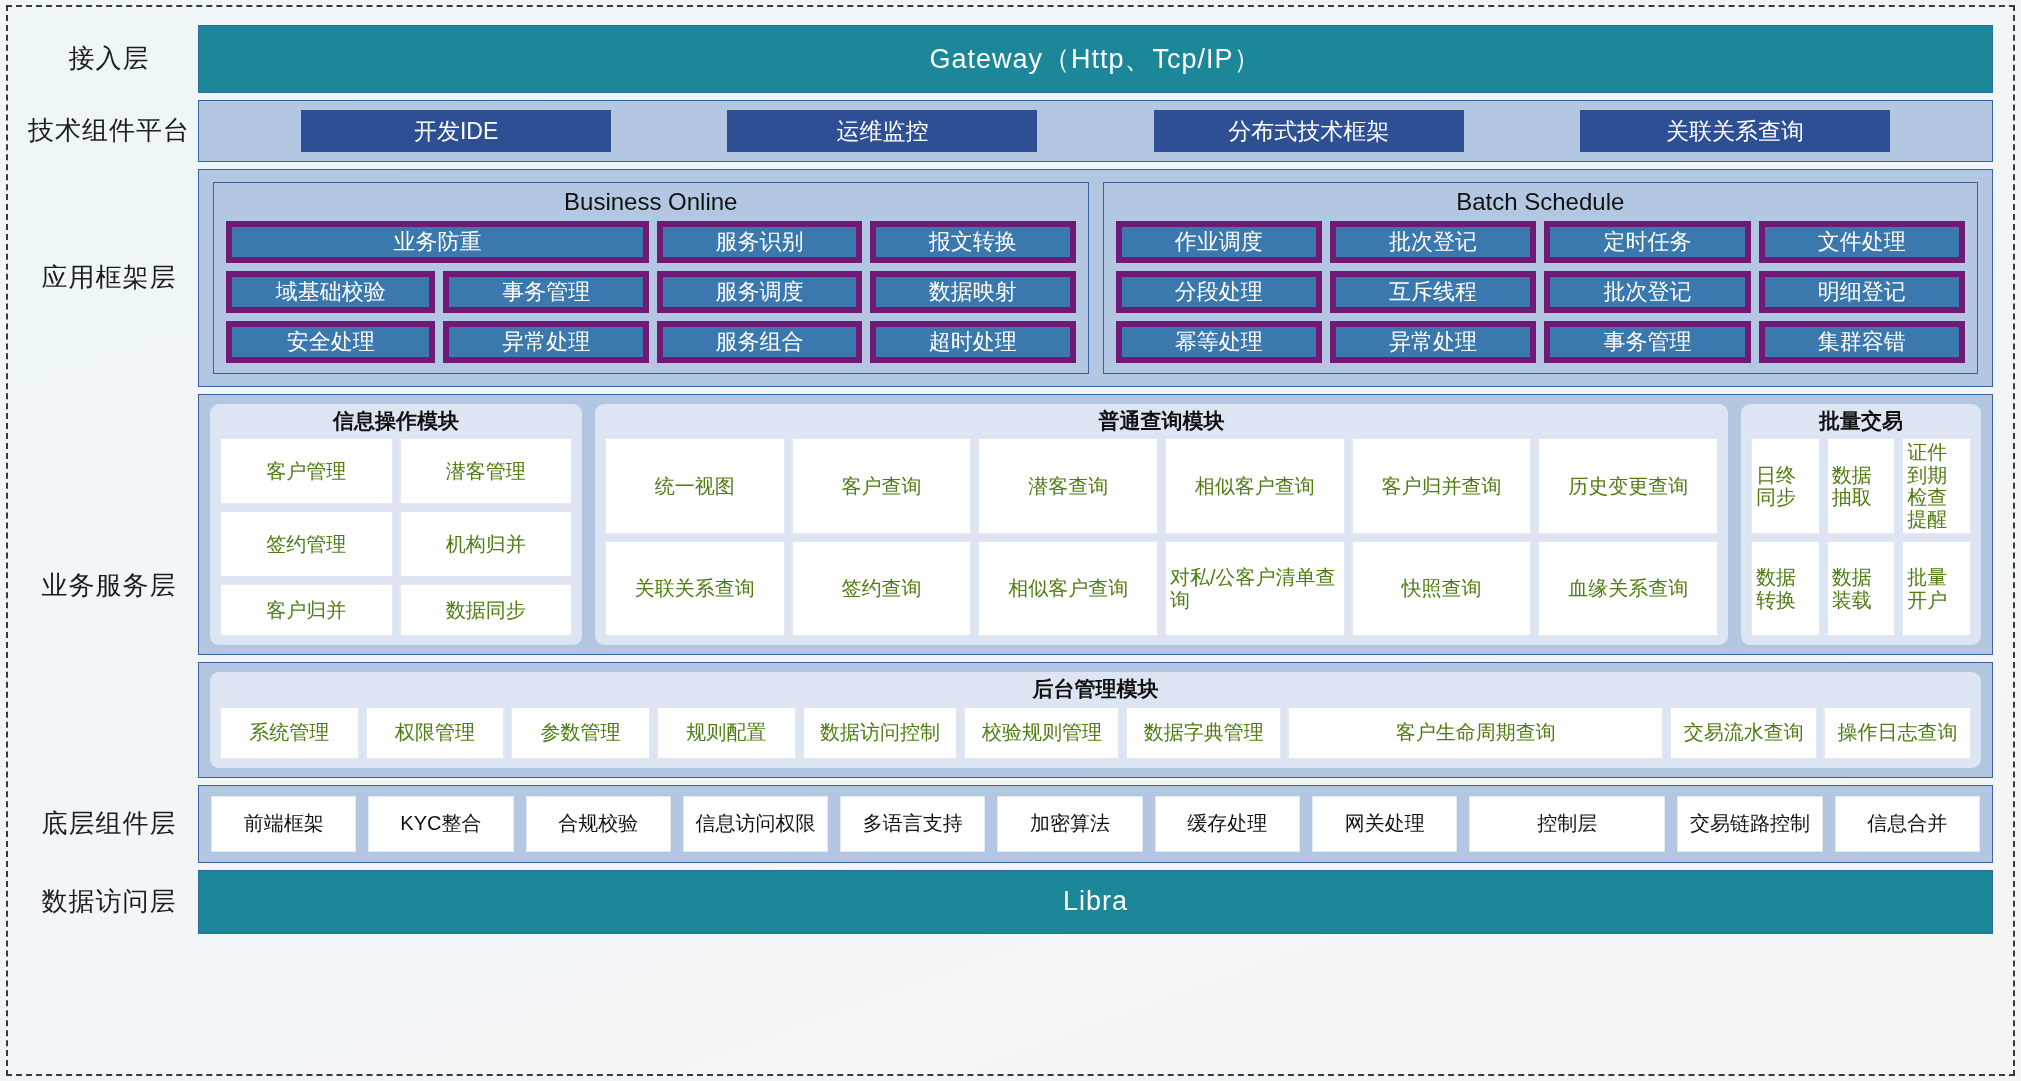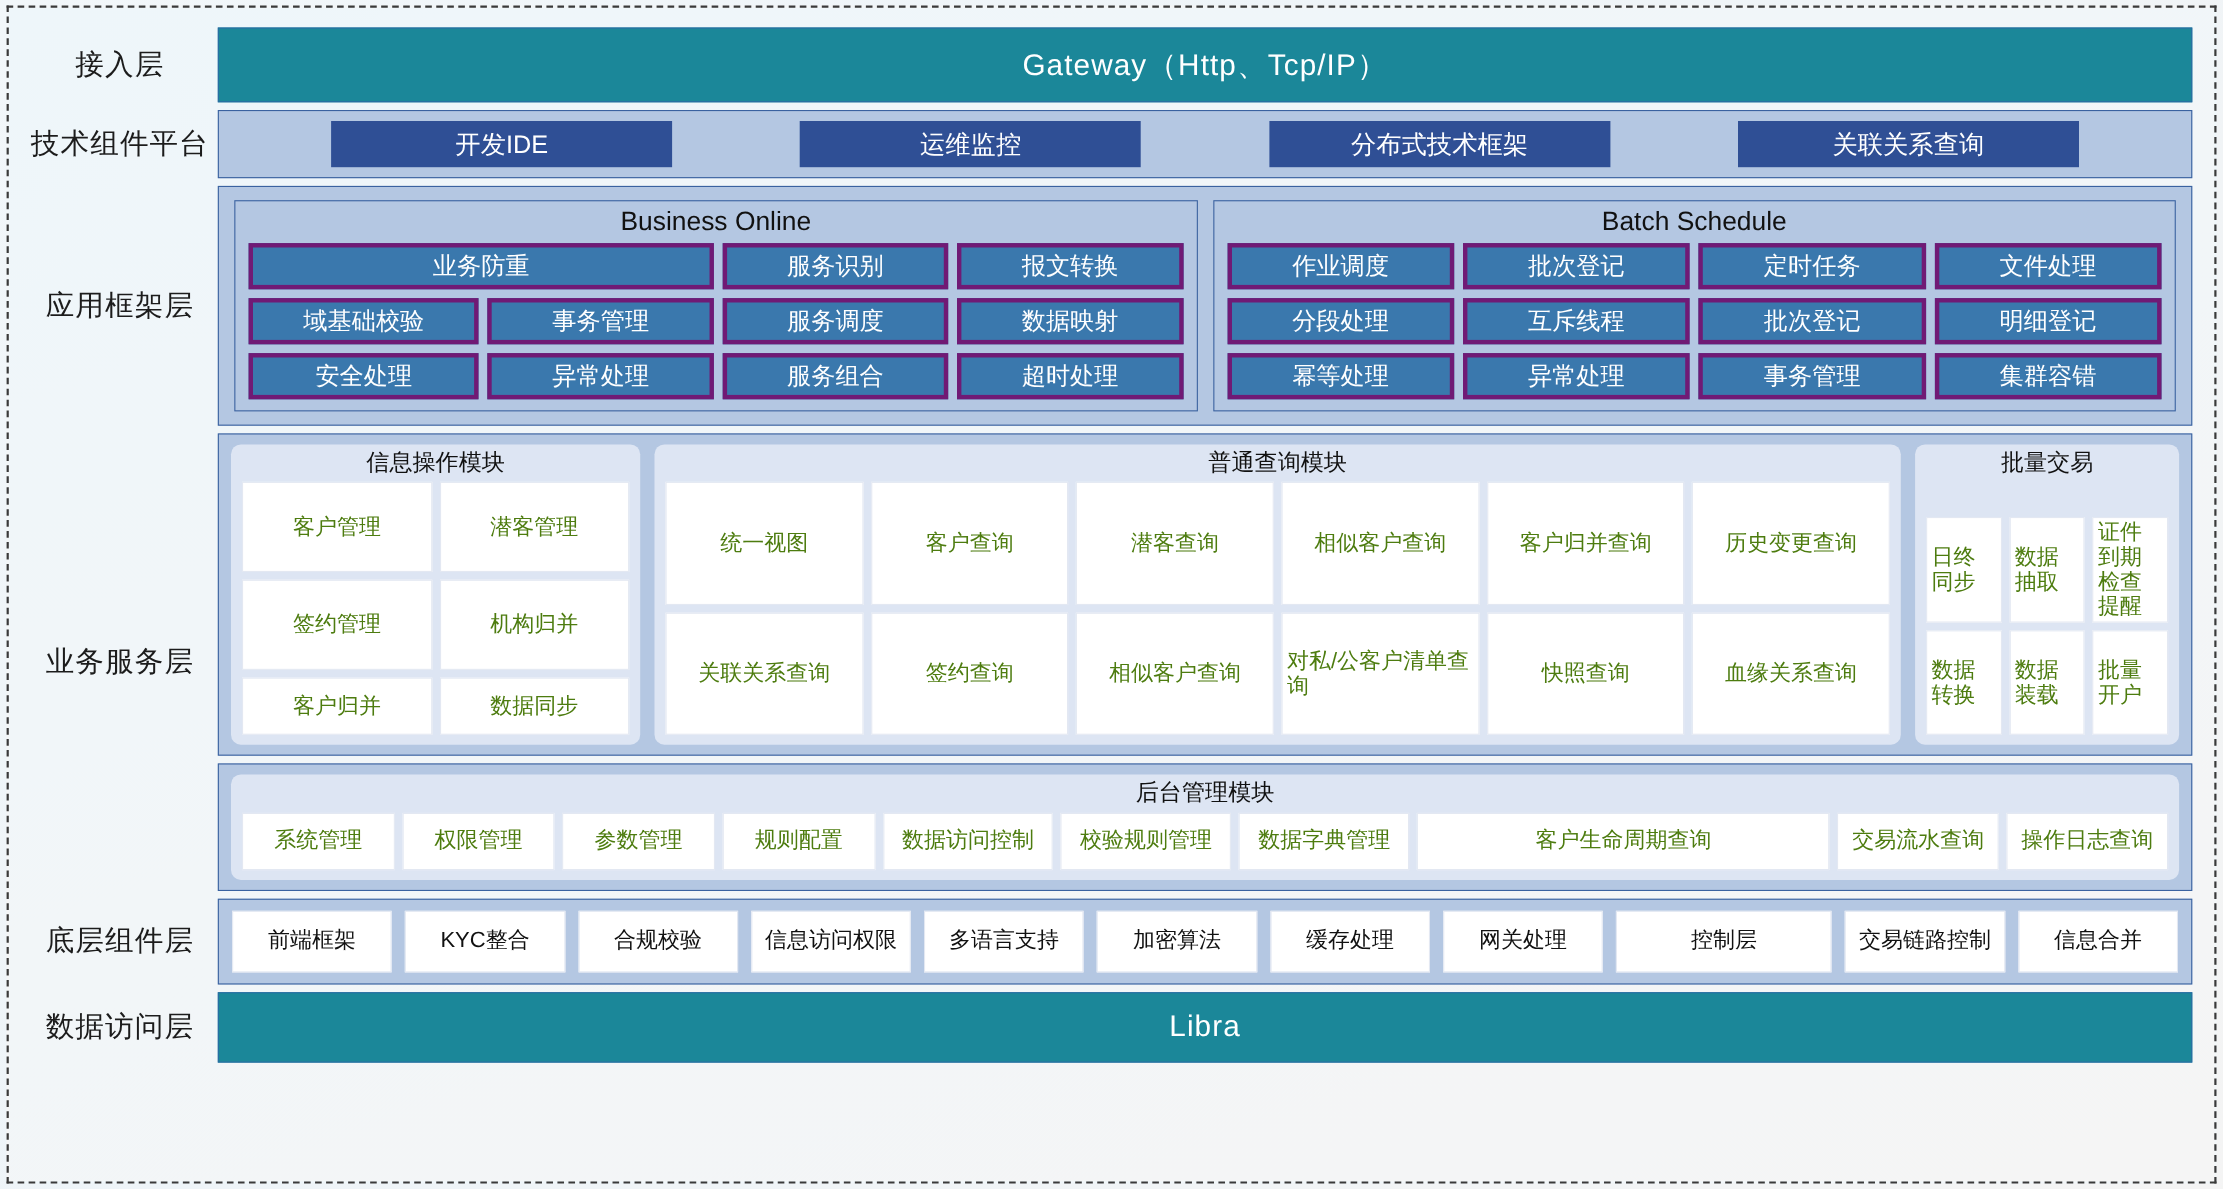"业务防重" .app-chip { border: 4px solid #701a75 -> 6px solid #701a75 }
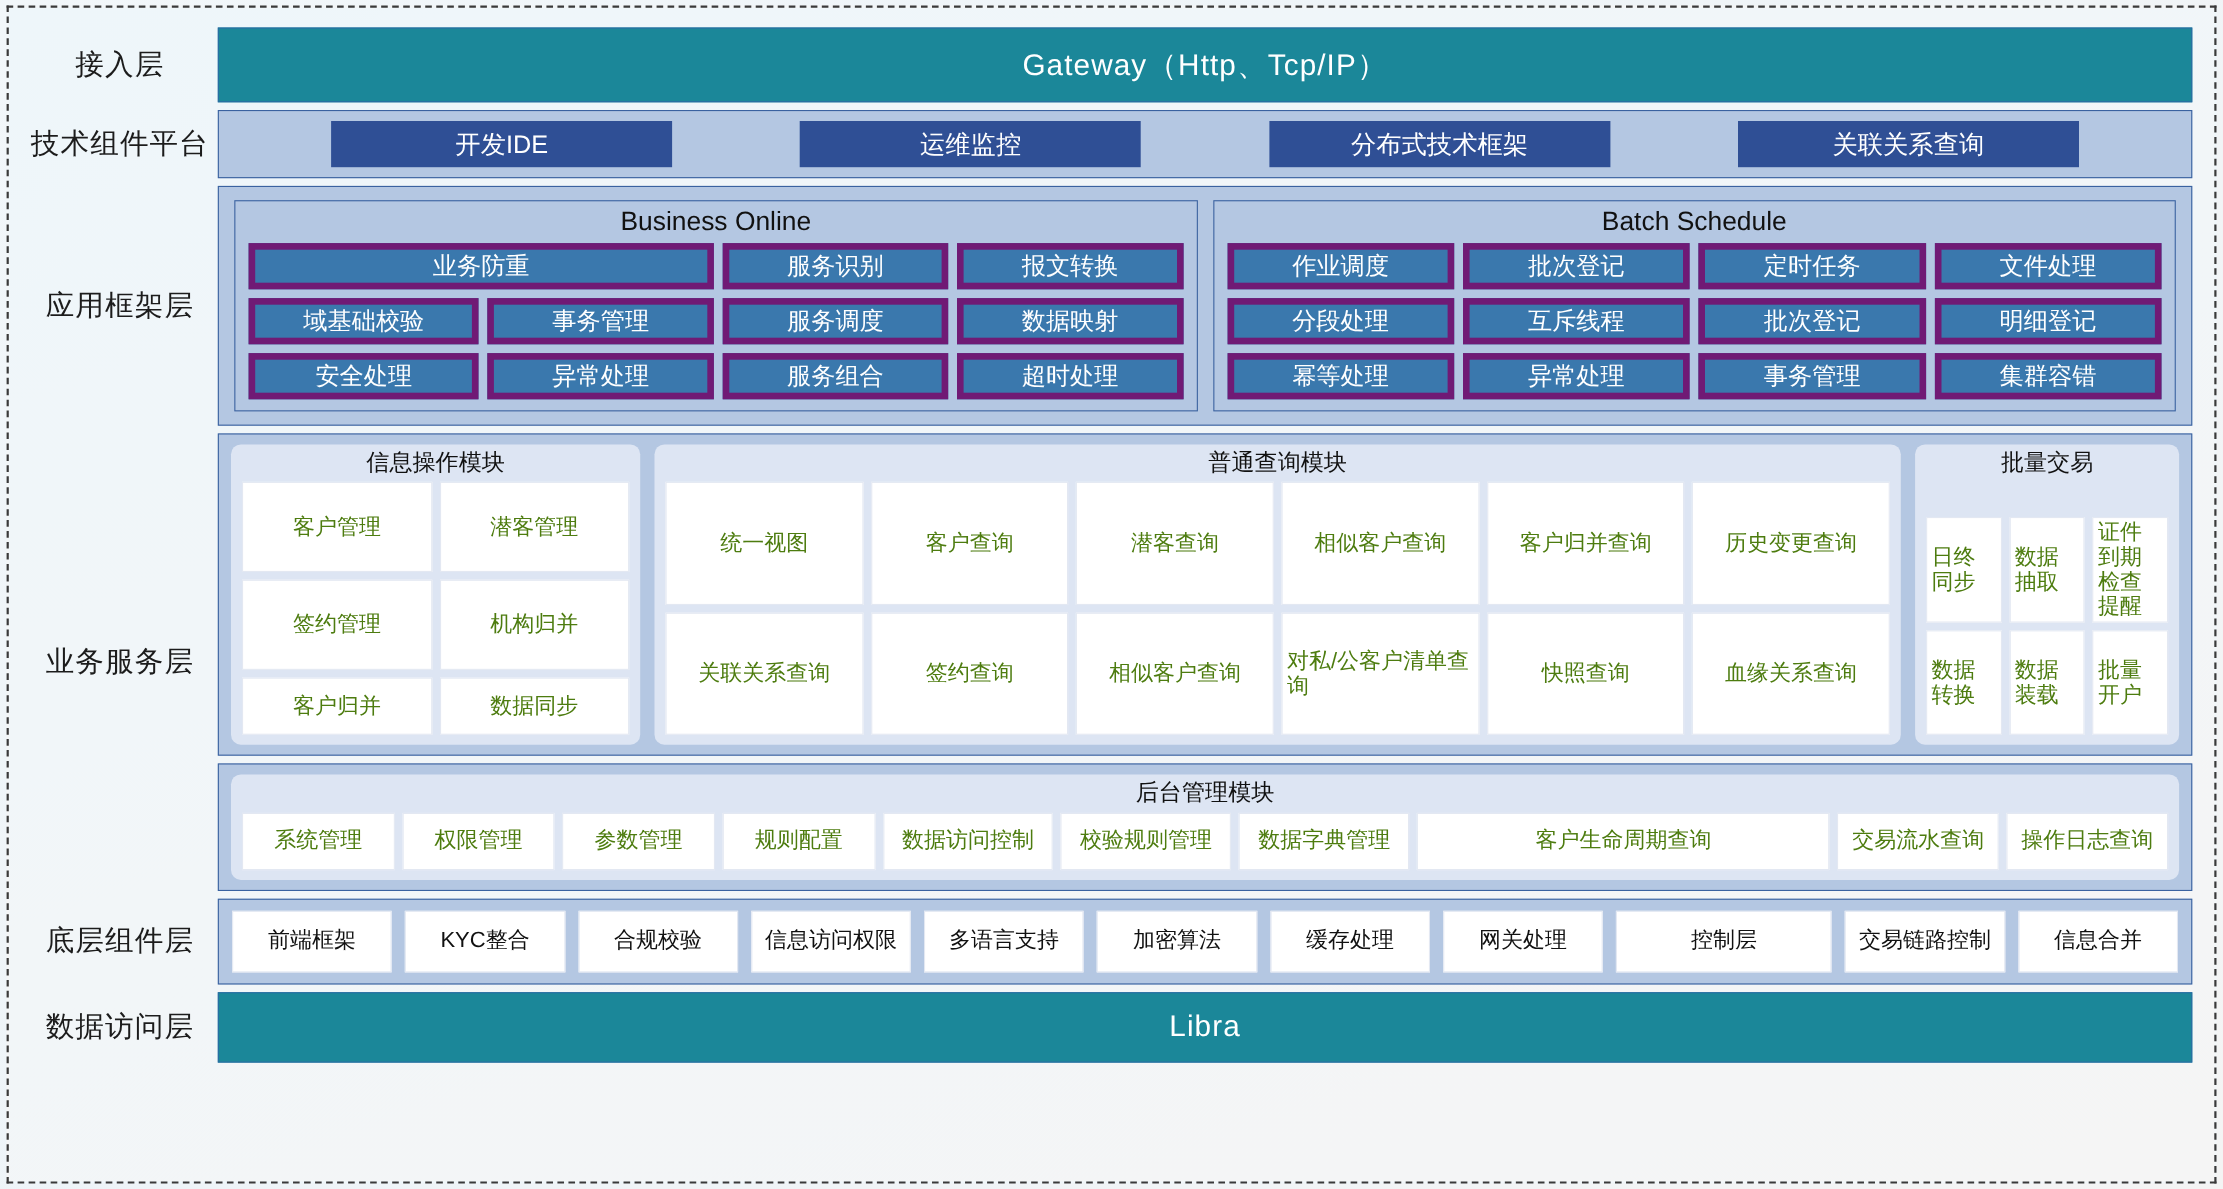"信息操作模块" .mod-title { font-weight: none -> bold }
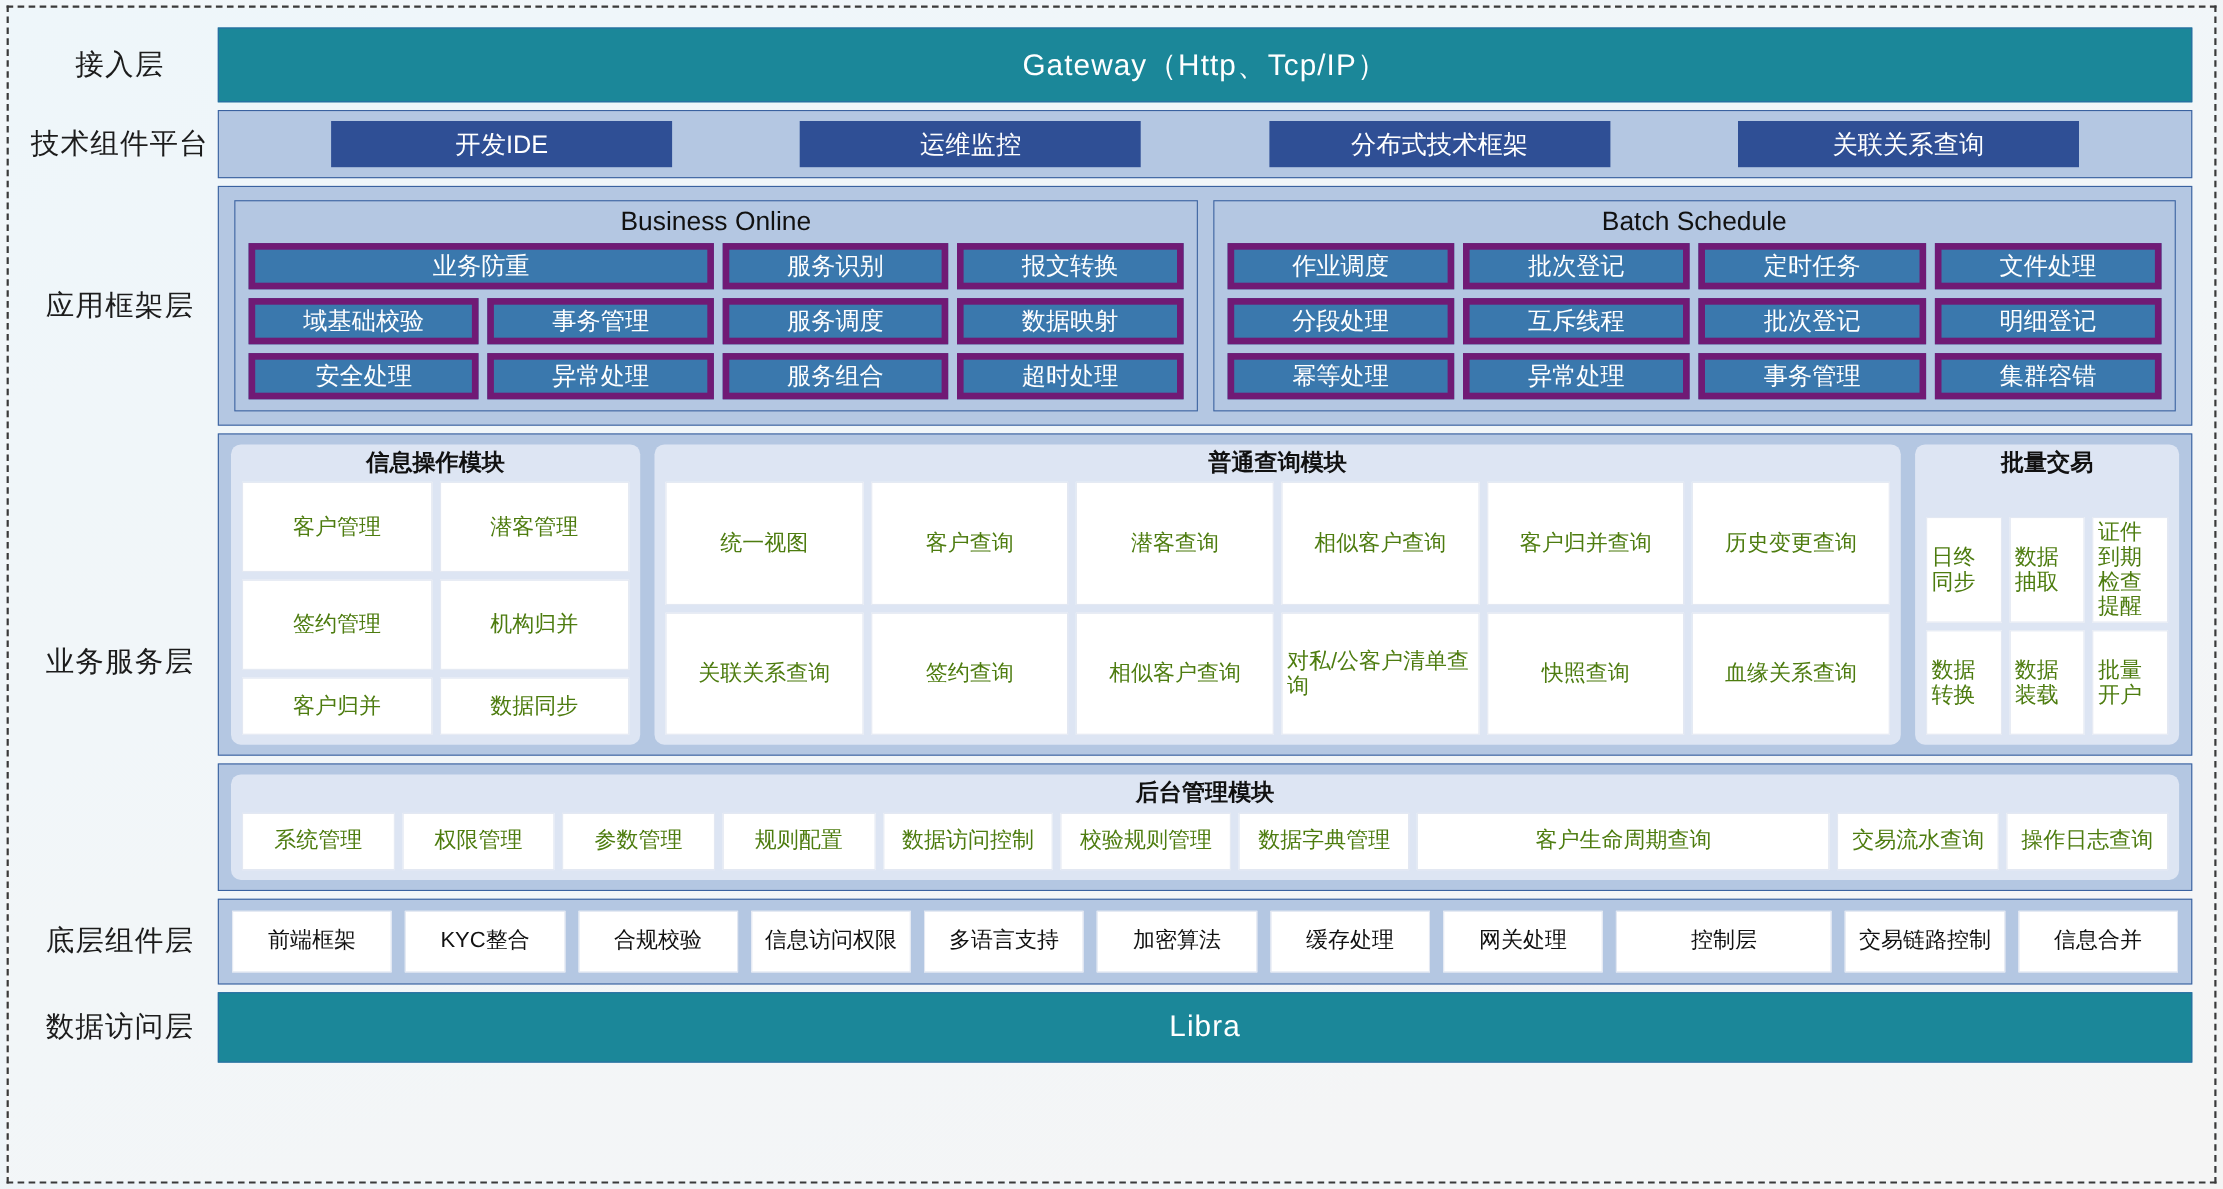"批量交易" #g-batch { gap: 32px -> none }
